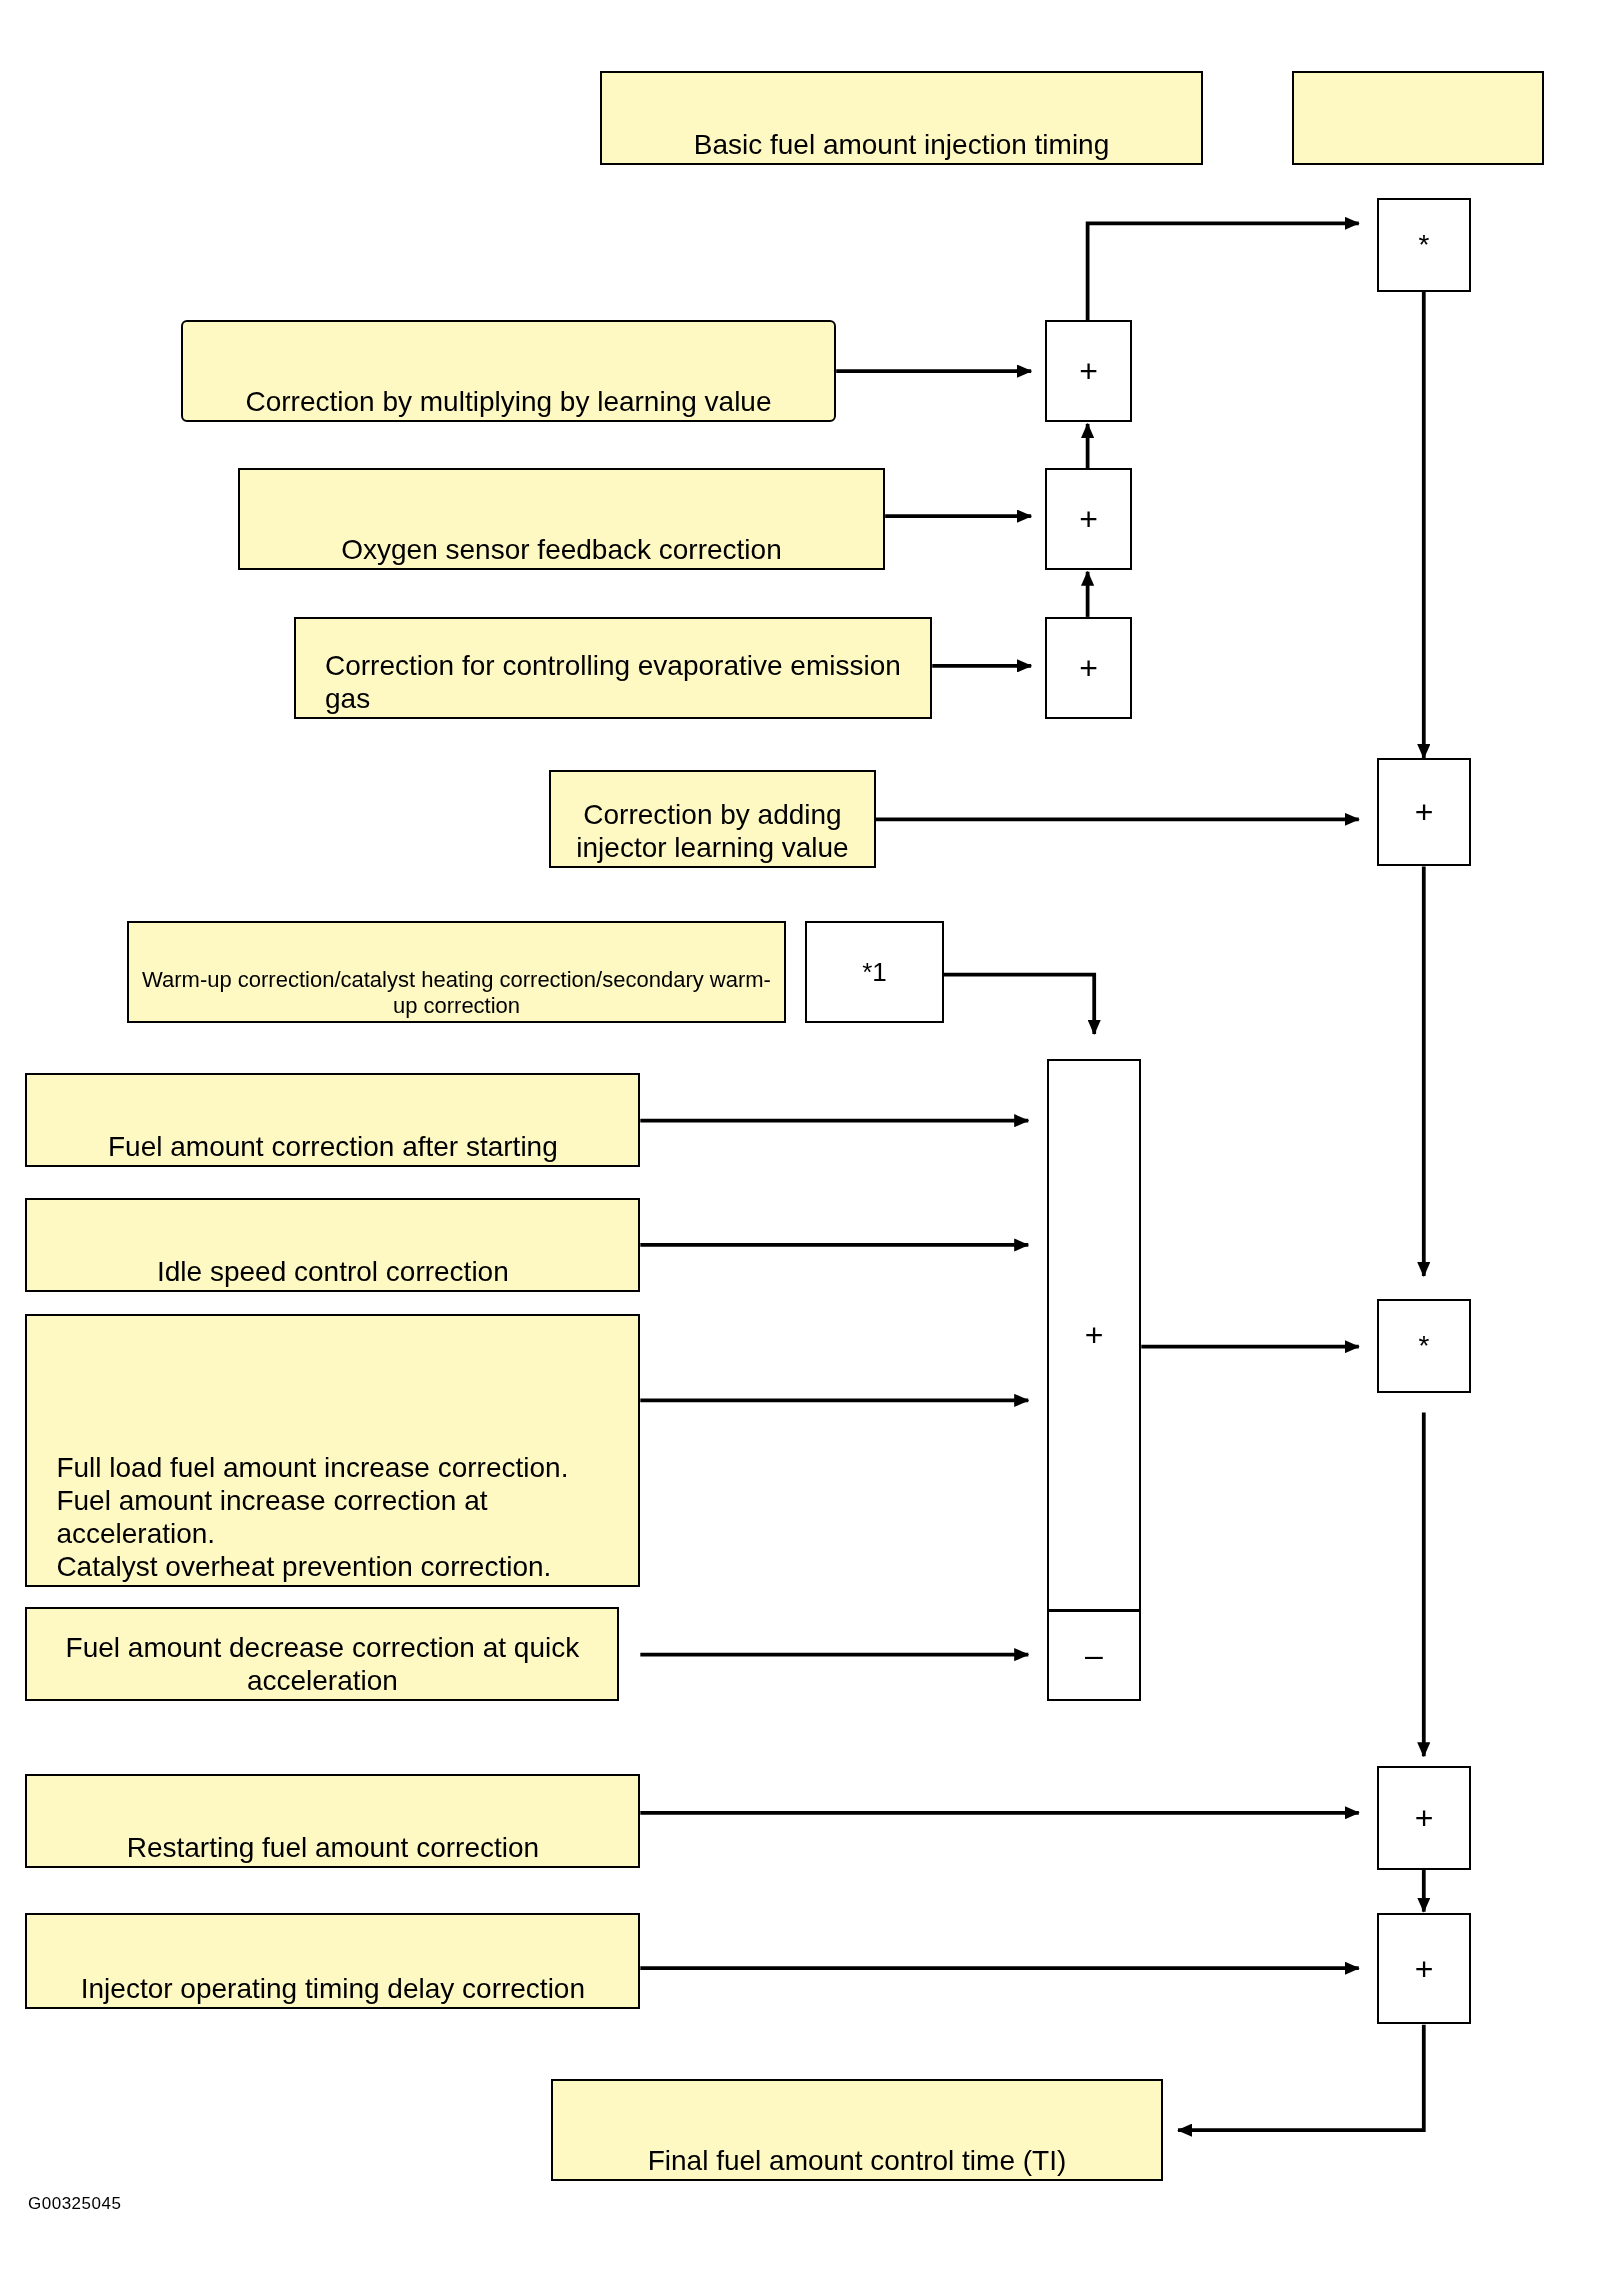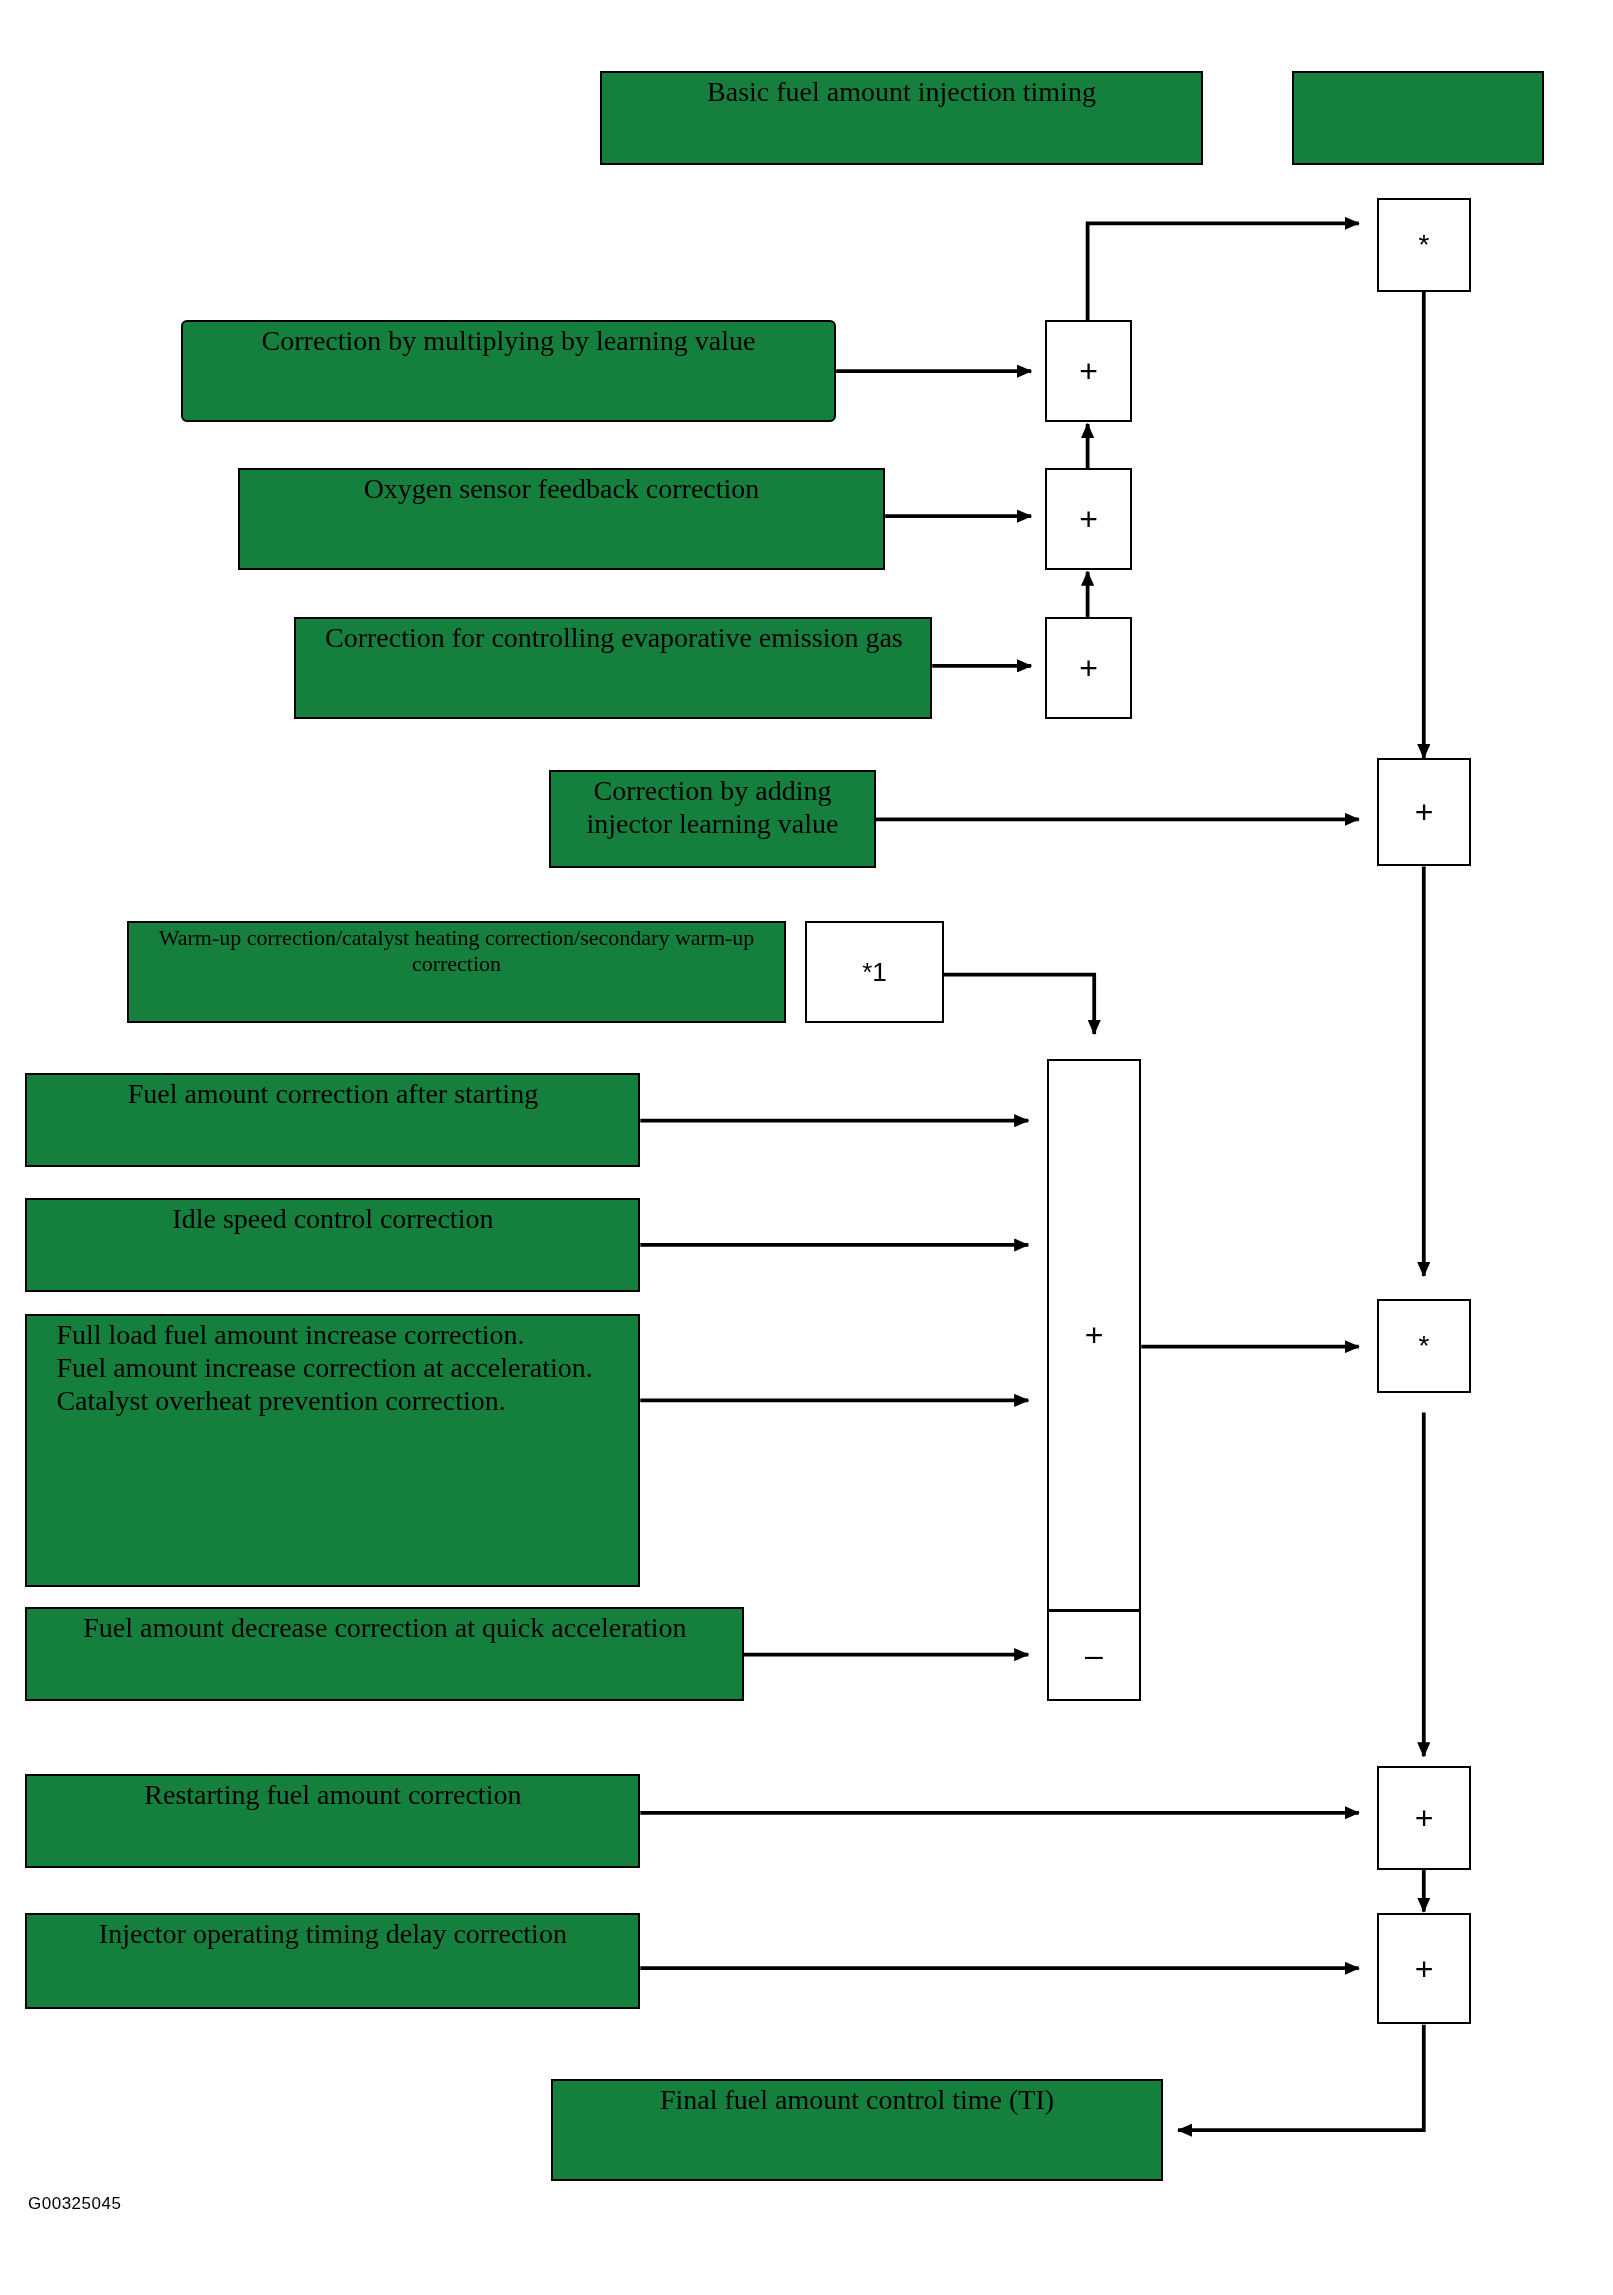"Basic fuel amount injection timing" .box { align-items: flex-start -> flex-end; background: #15803d -> #fef9c3; font-family: Liberation Serif, serif -> none }
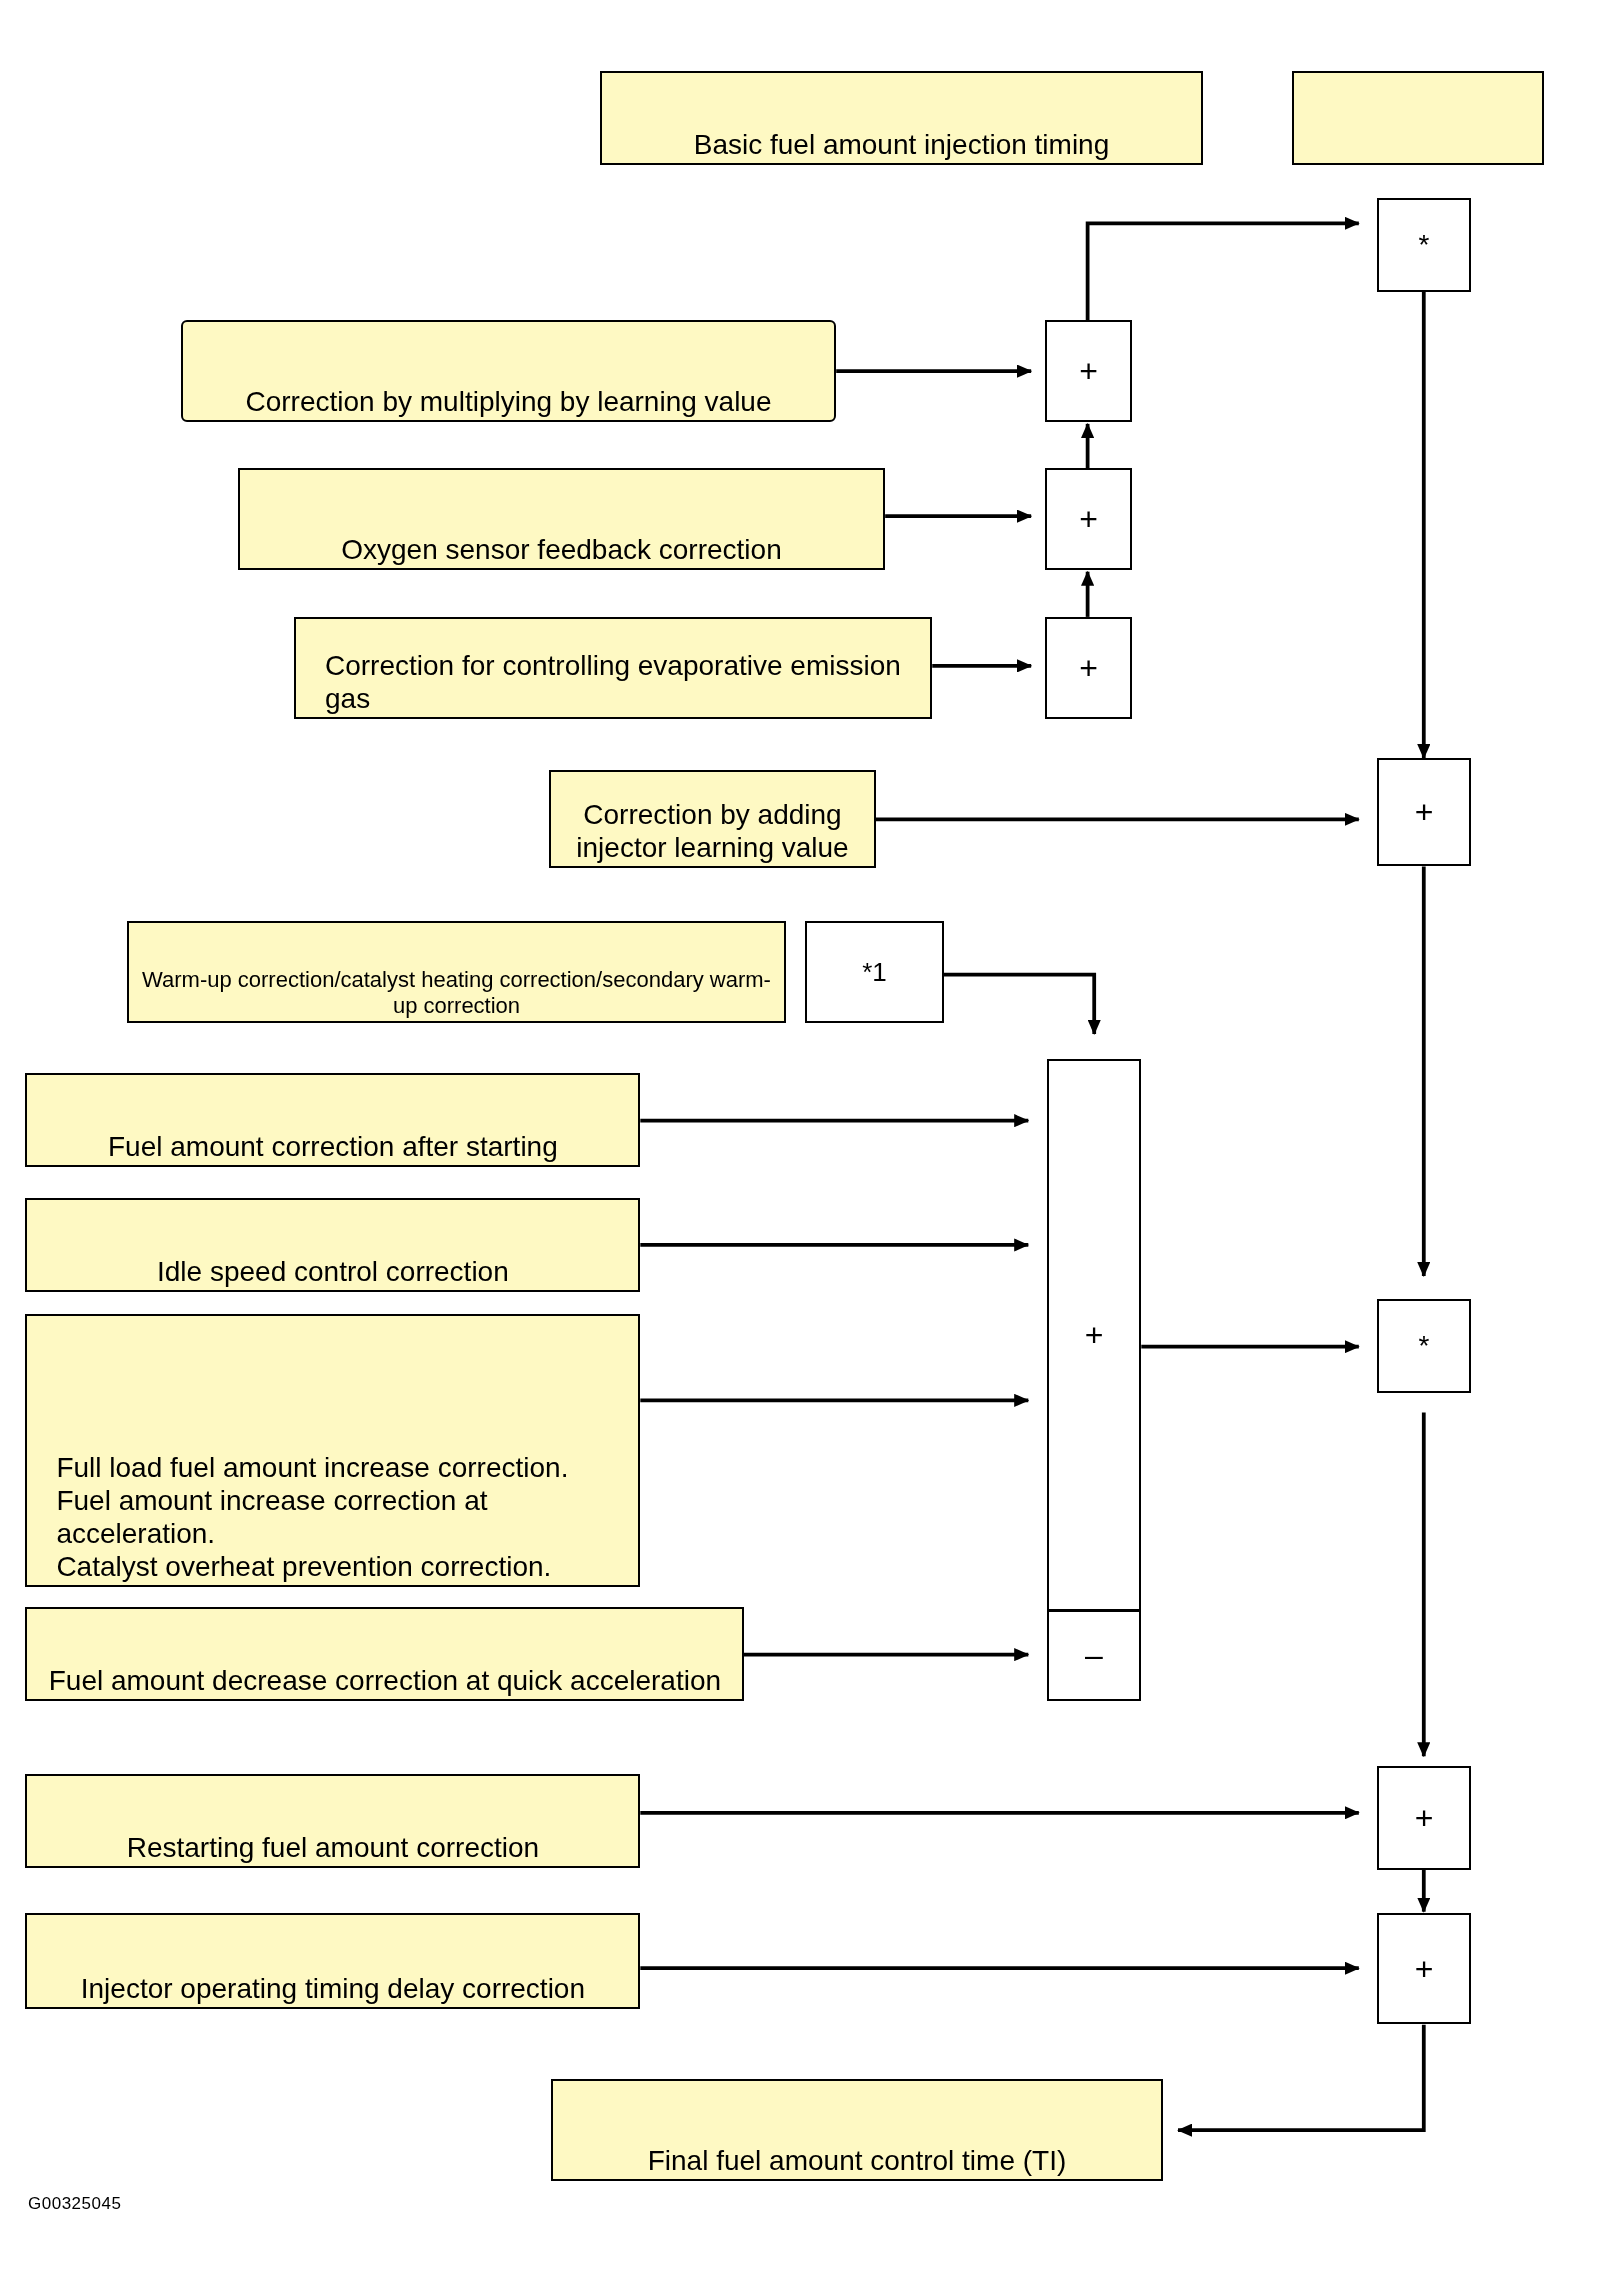"Fuel amount decrease correction at" div.box { width: 719px -> 594px }
